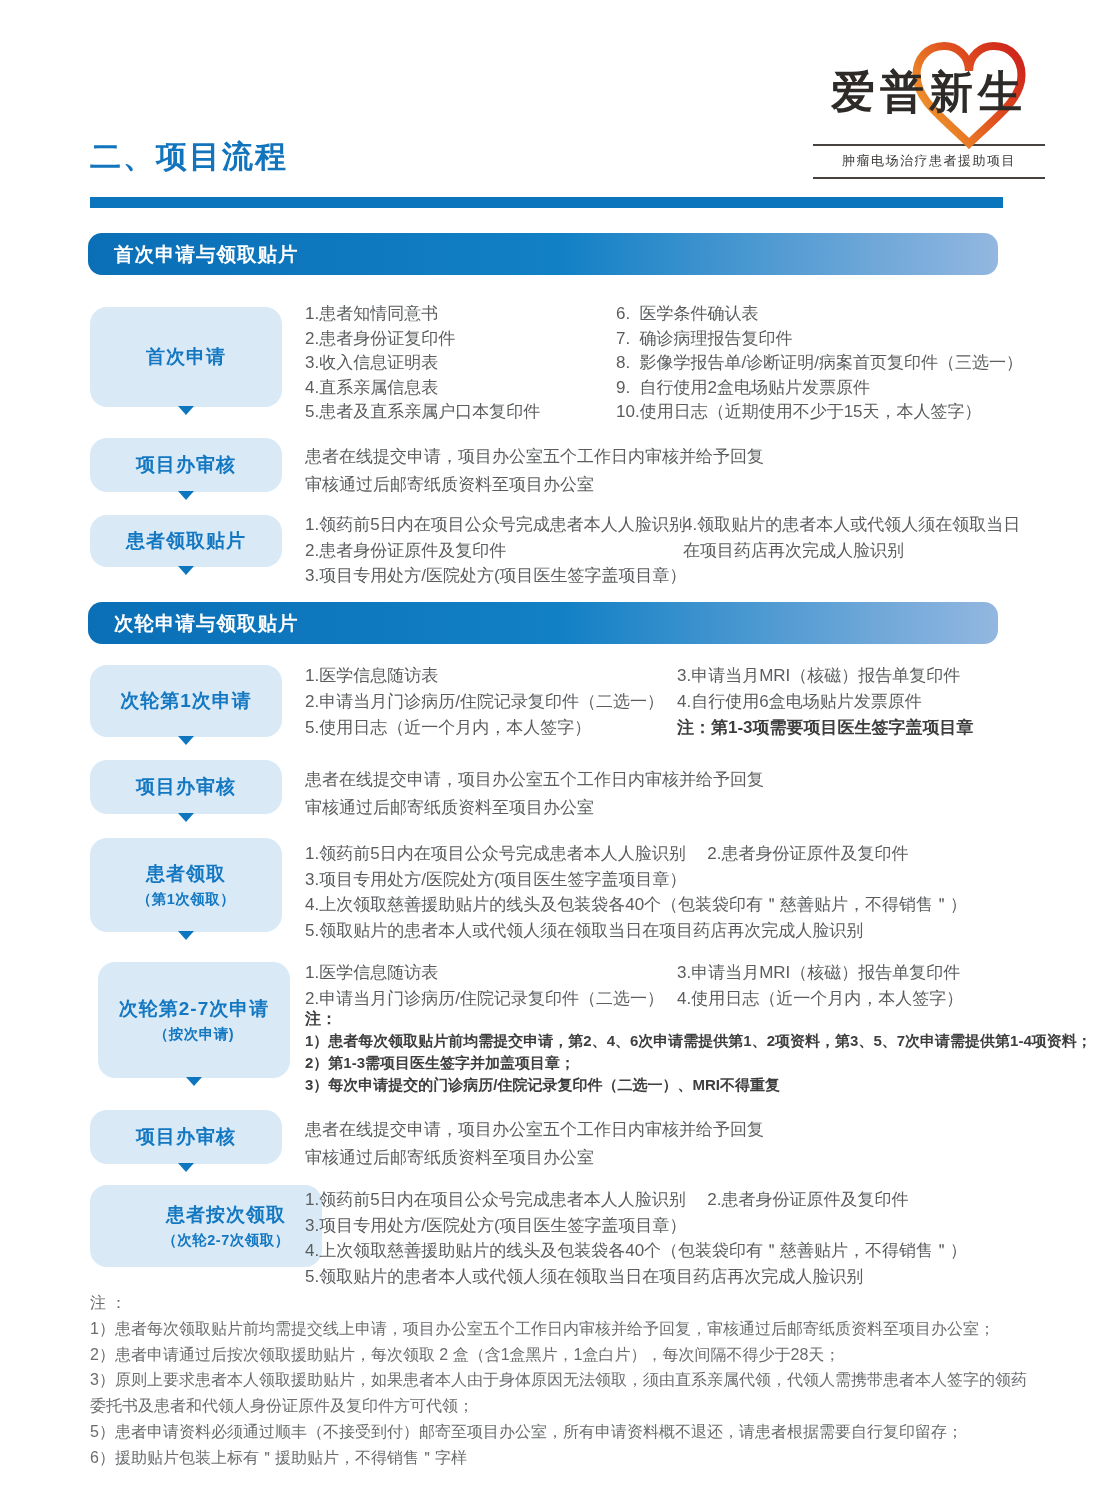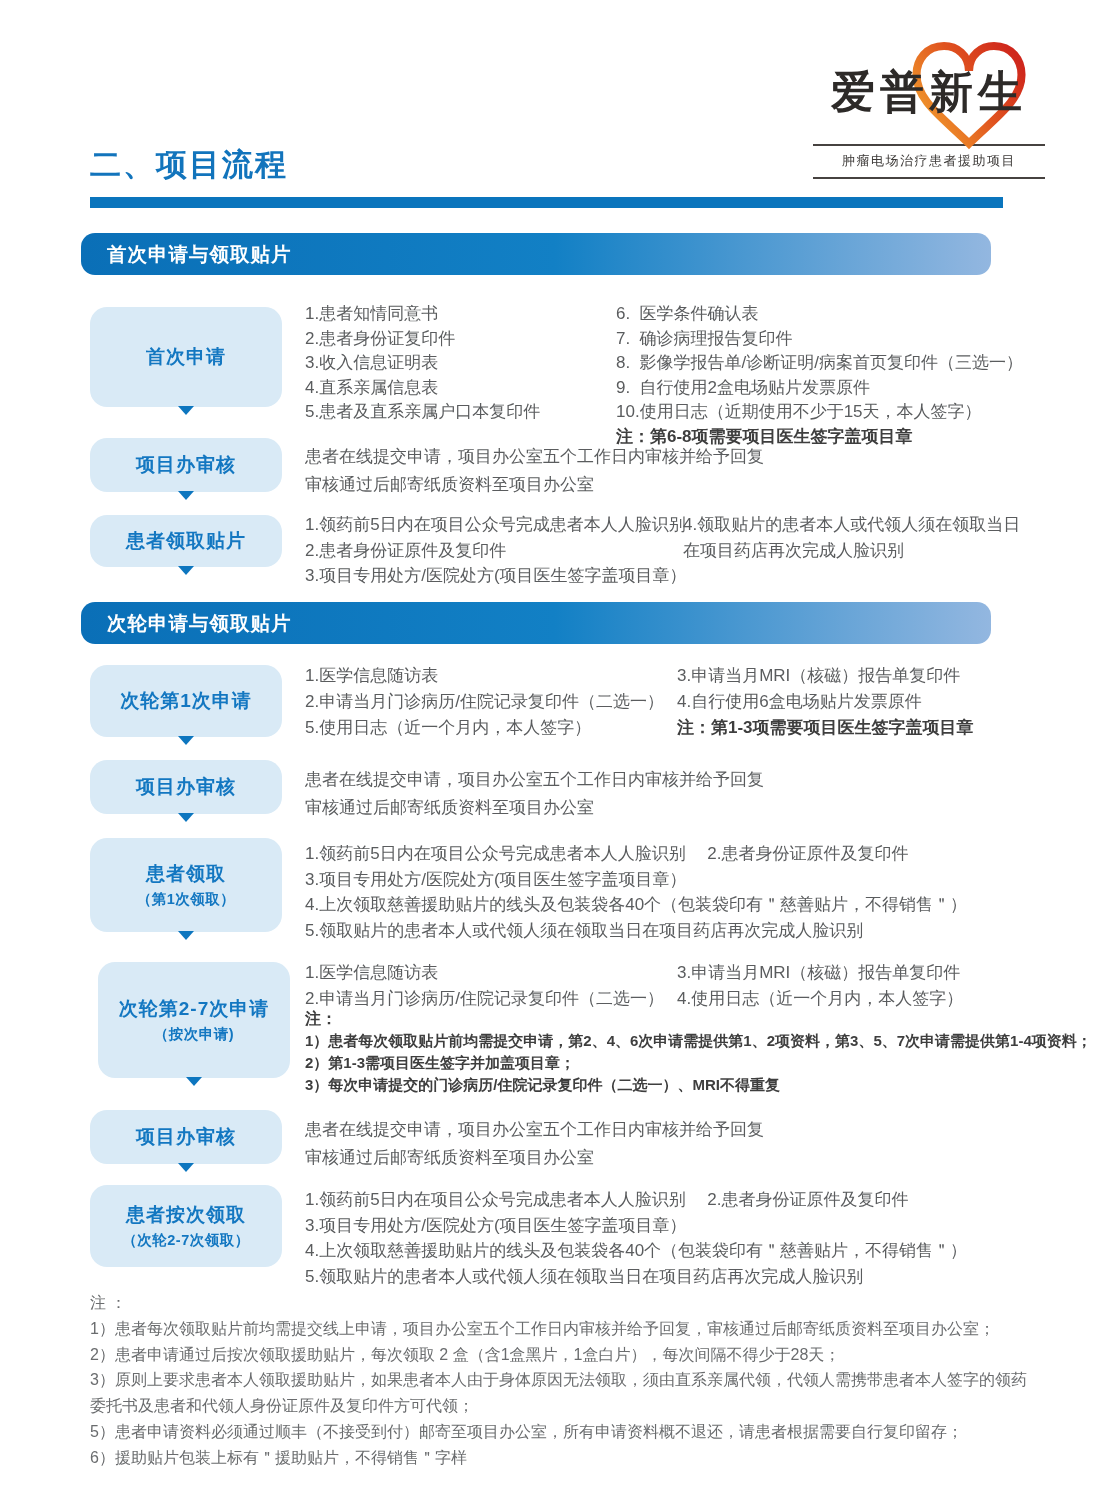"二、项目流程" .page-title { top: 144px -> 136px }
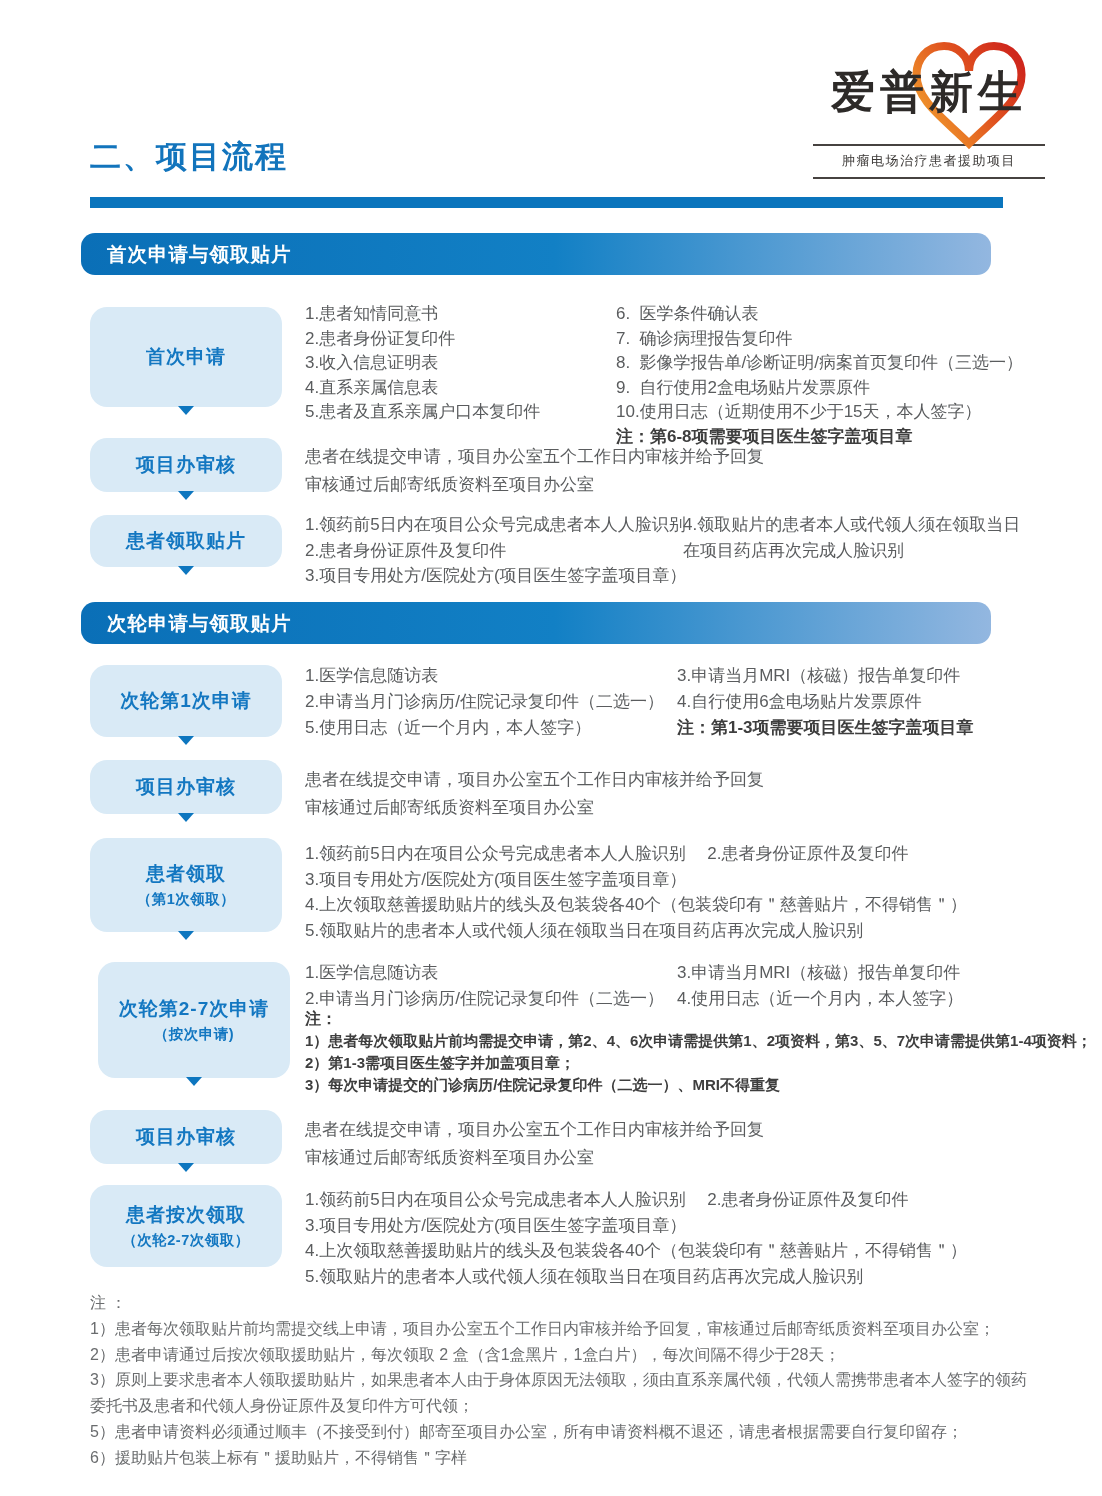"首次申请与领取贴片" .banner { left: 81px -> 88px }
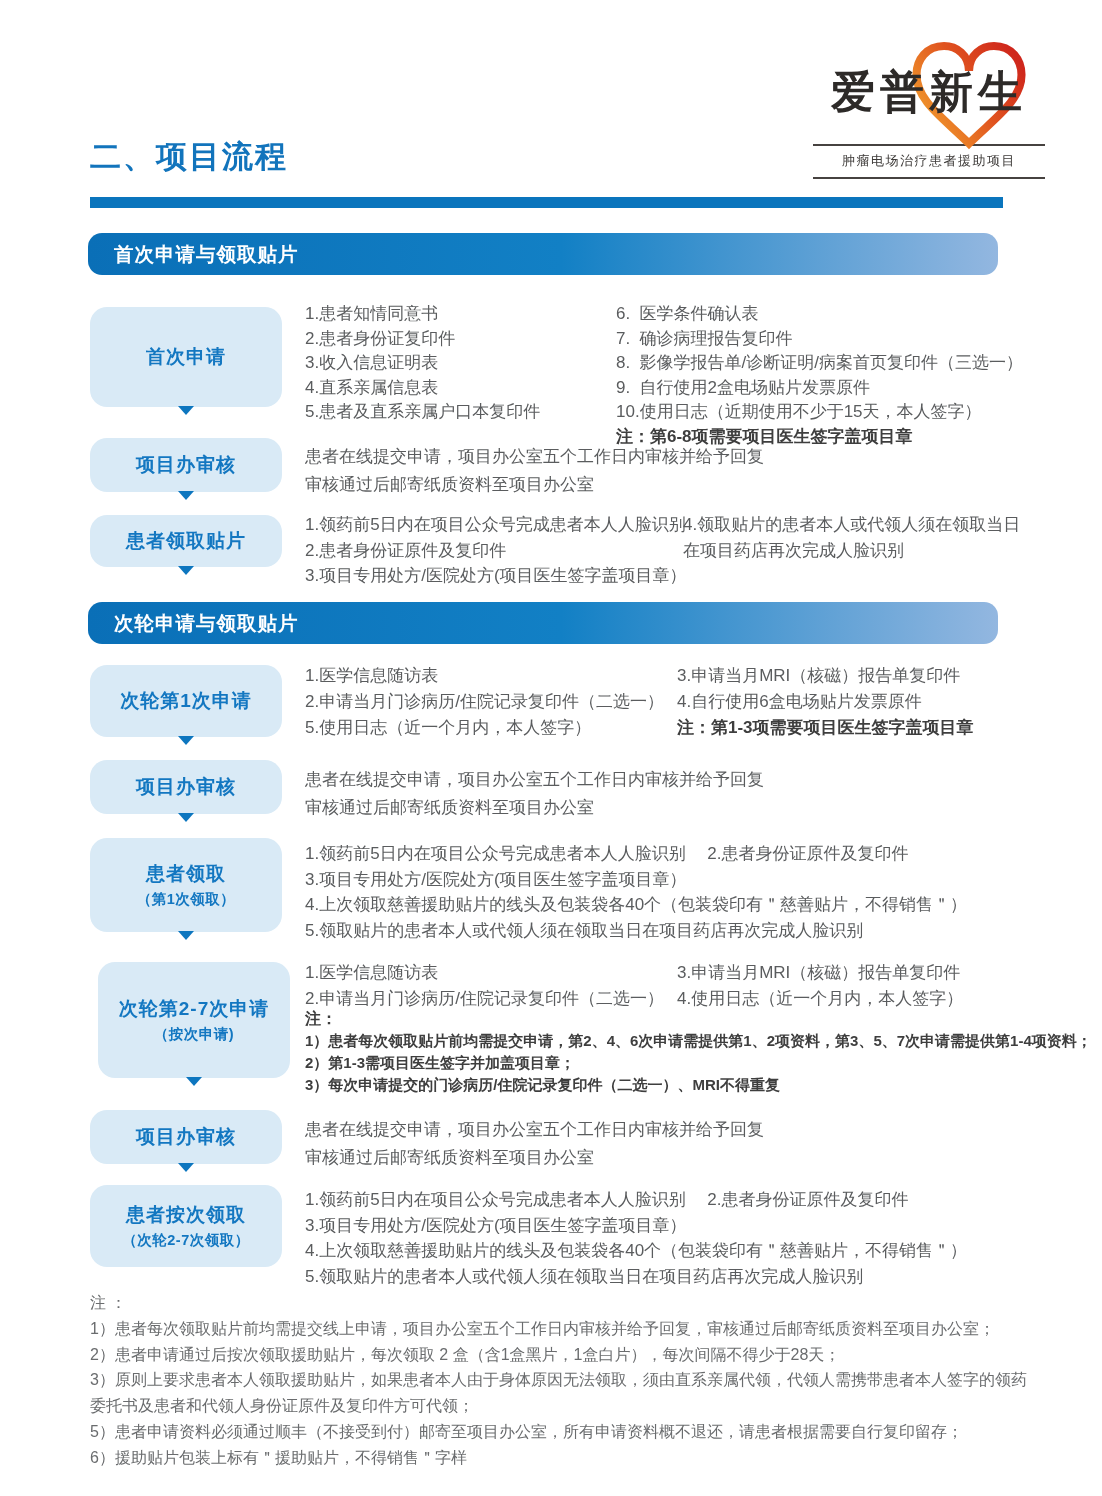"注：第6-8项需要项目医生签字盖项目章" div.line { html: <div>注：第6-8项需要项目医生签字盖项目章</div> -> none }
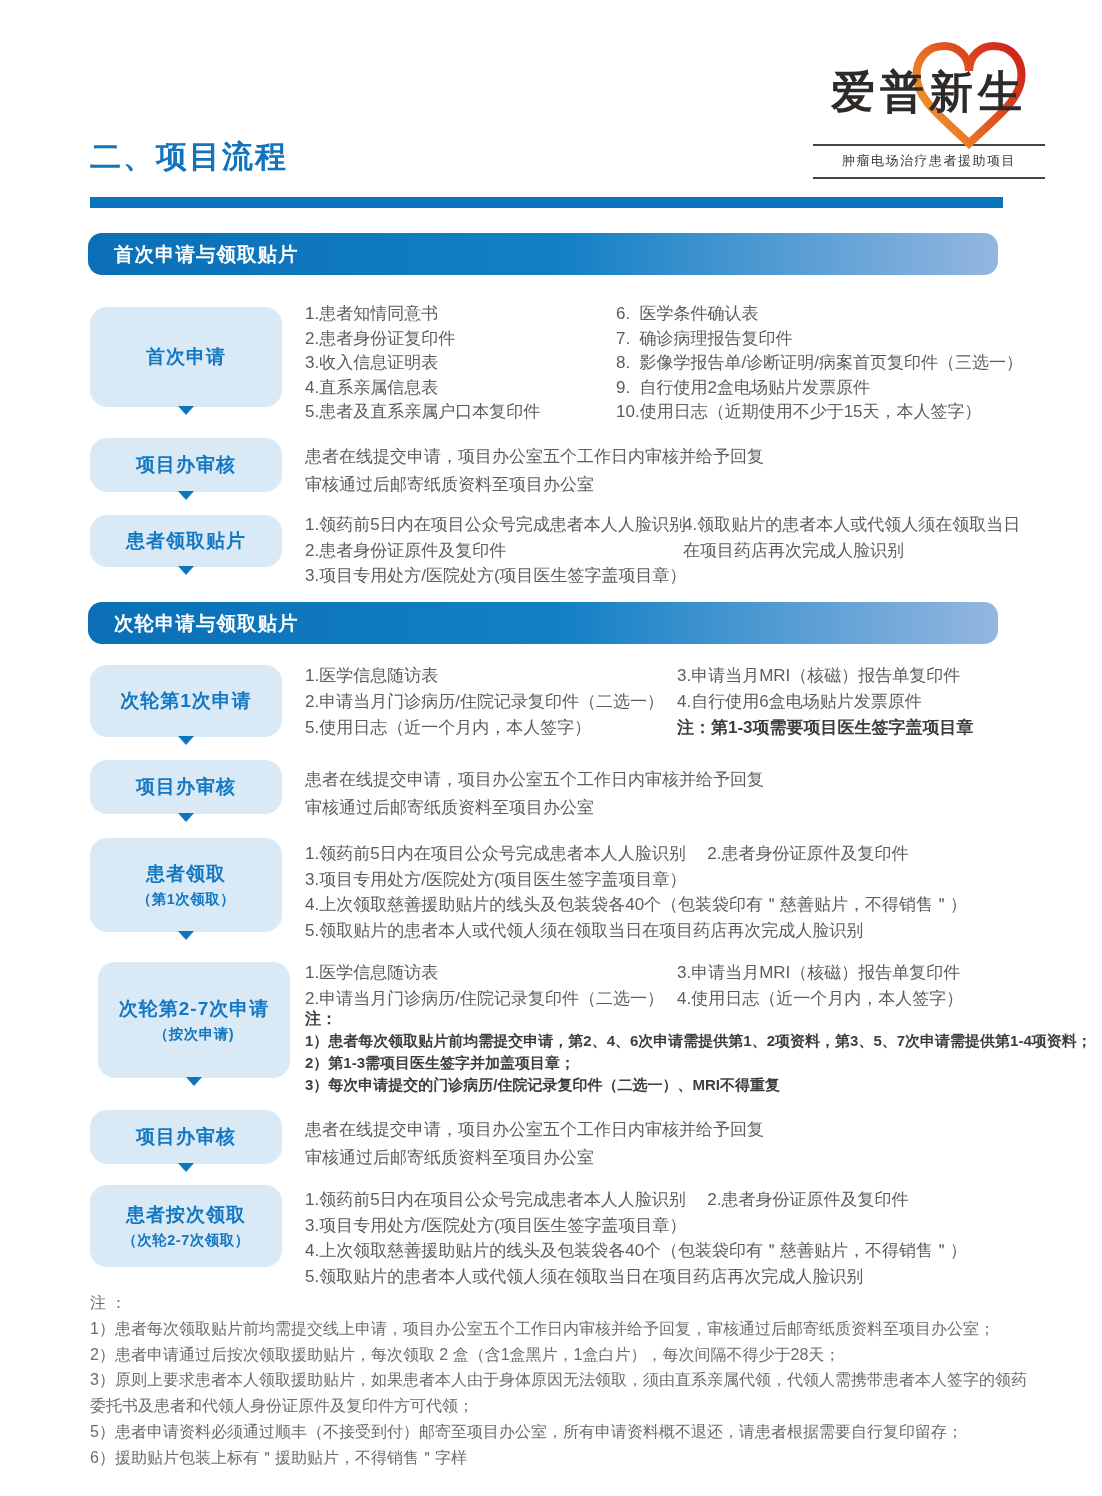"患者按次领取" div.stepbox { padding-left: none -> 40px }
